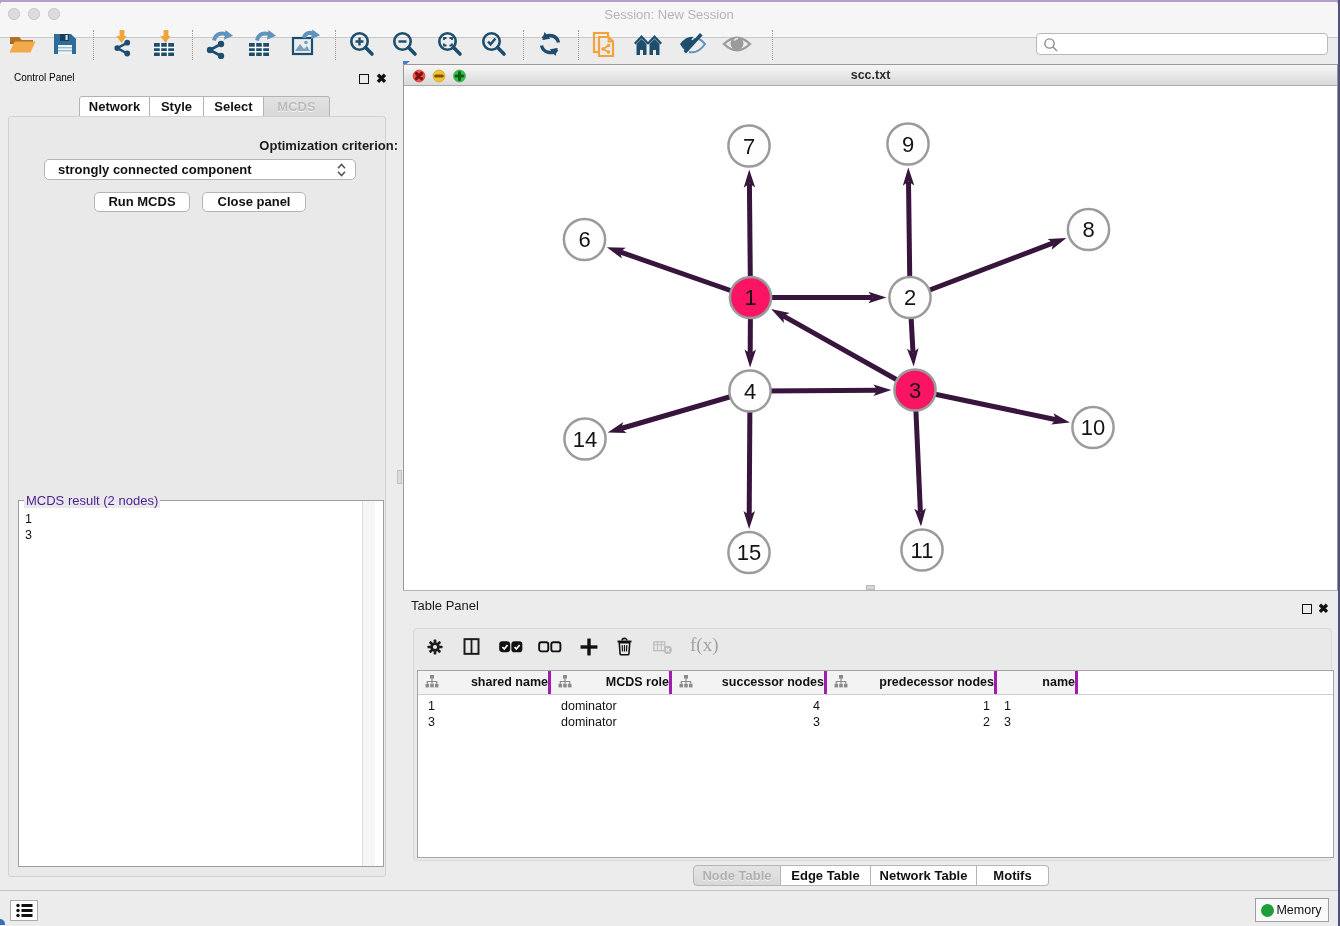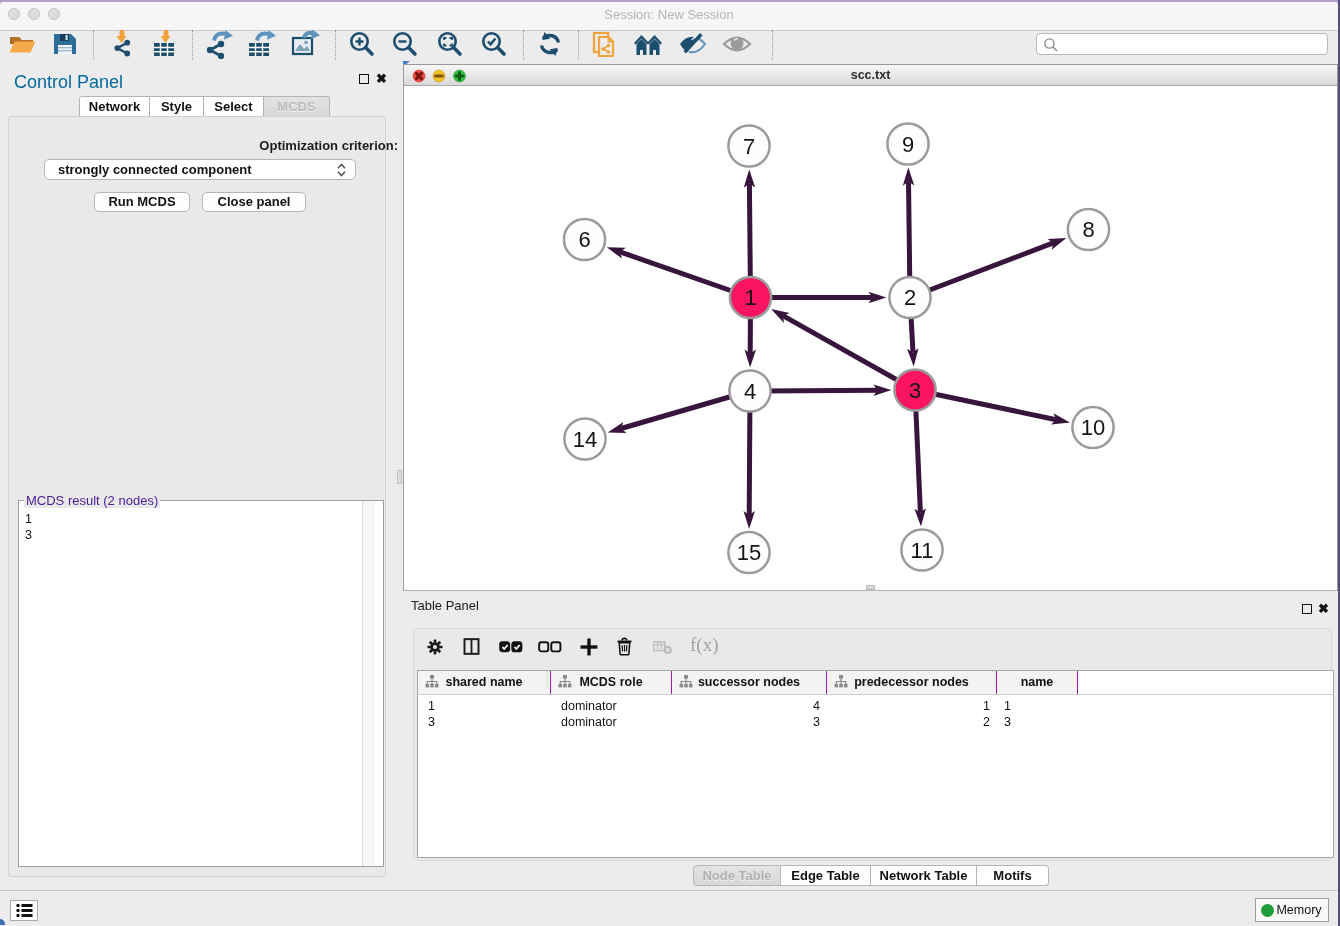"Session: New Session" #titlebar { height: 29px -> 36px }
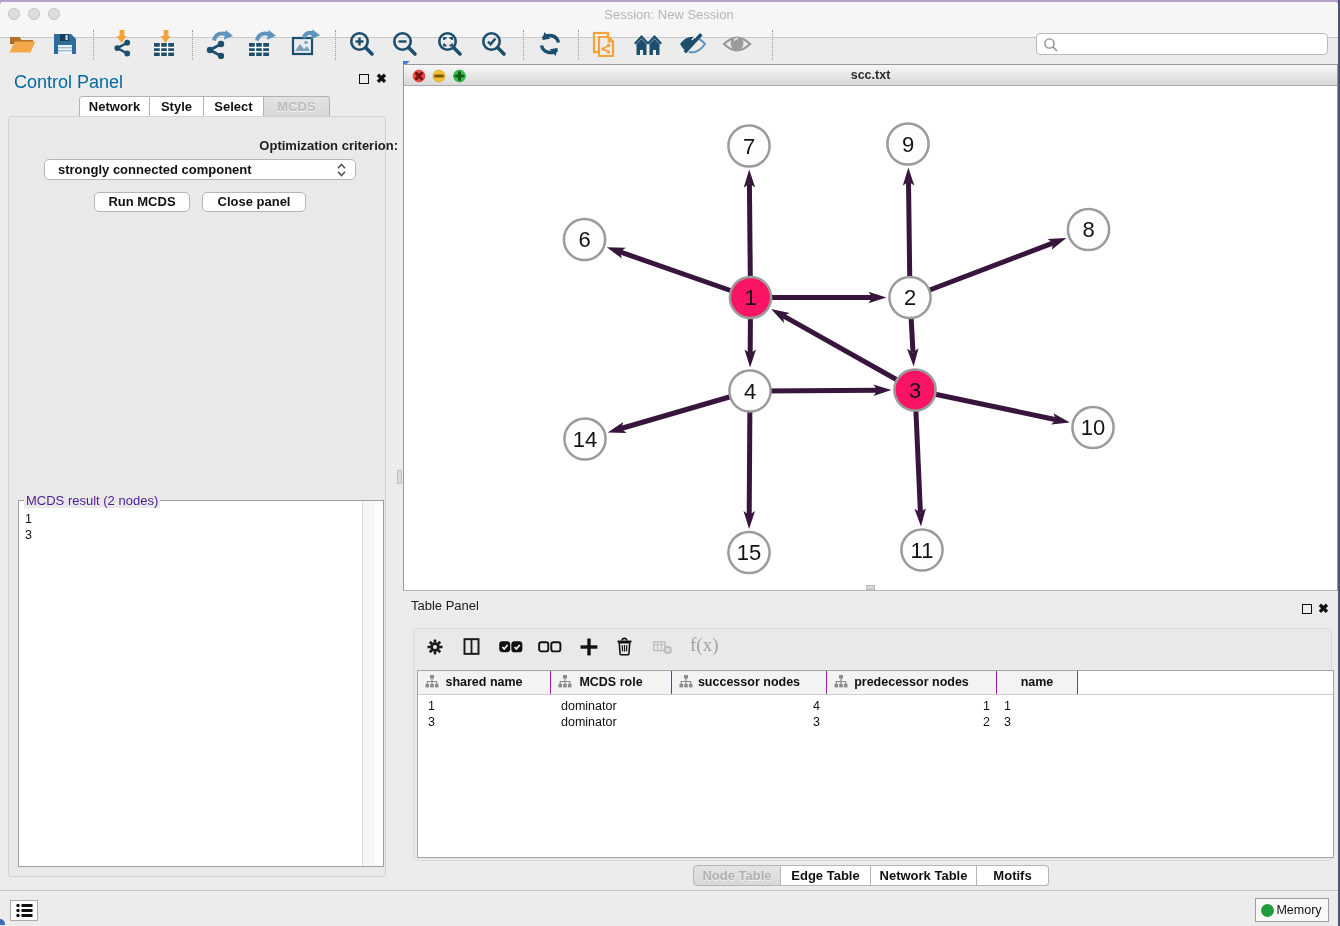"Control Panel" #cp-title { color: #0369a1 -> #000000; font-size: 18px -> 10px }
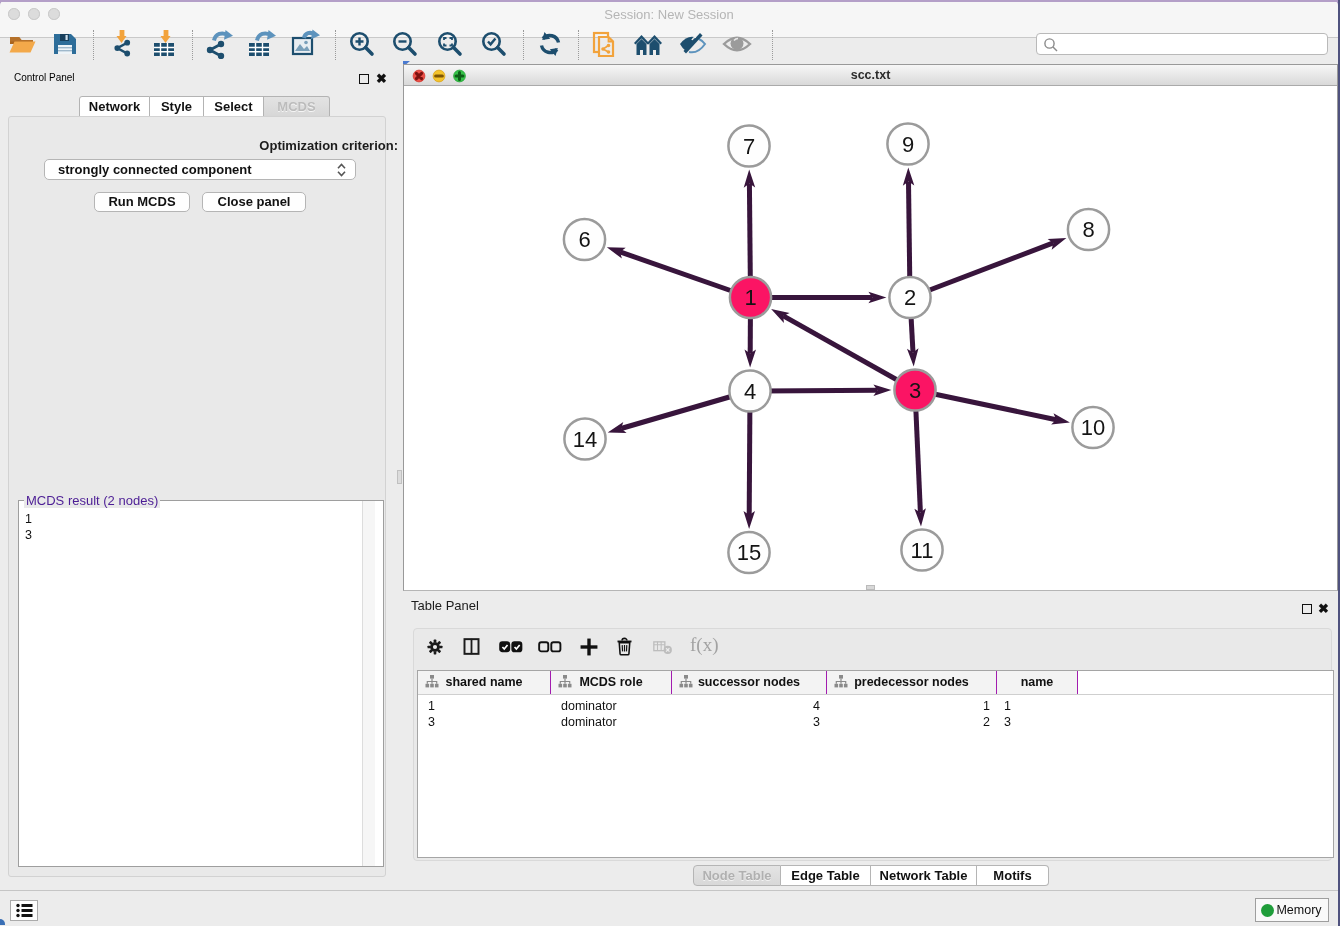"shared name" .th { border-right: 1px solid #a21caf -> 3px solid #a21caf; text-align: center -> right }
